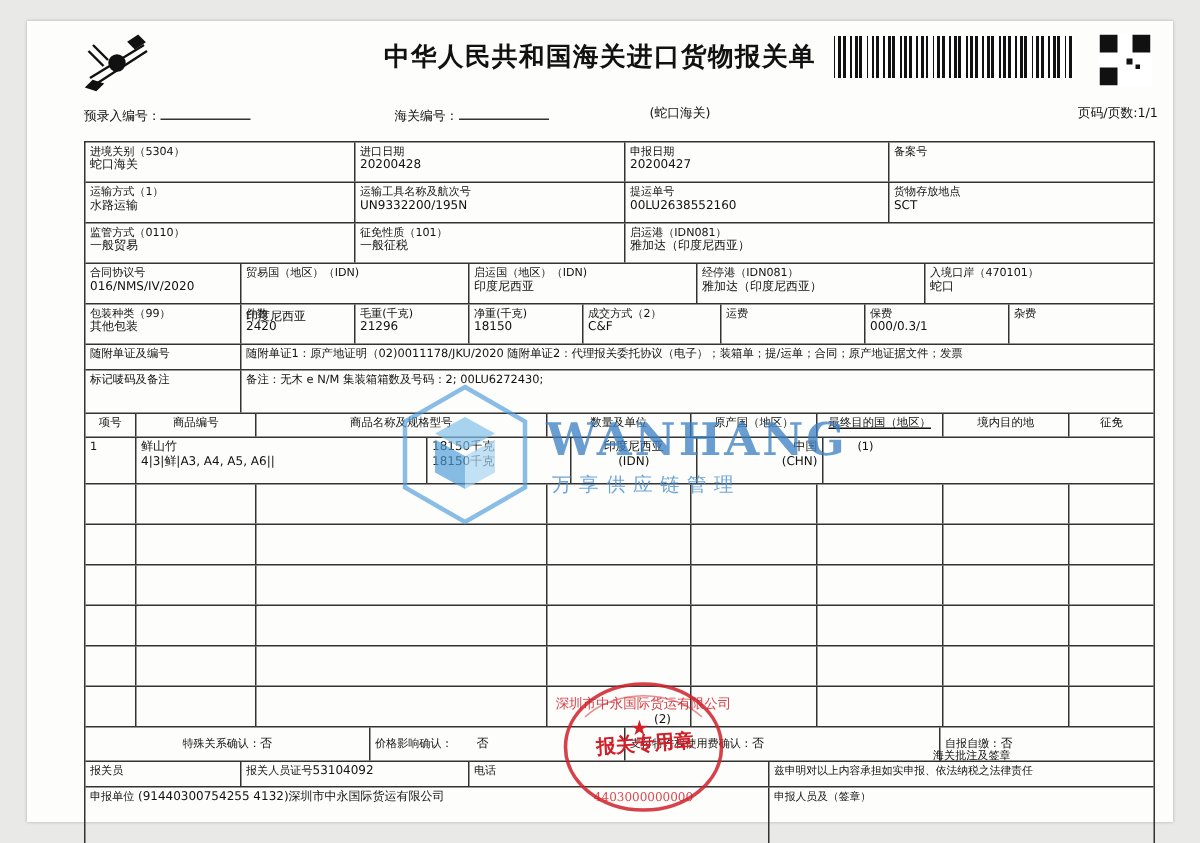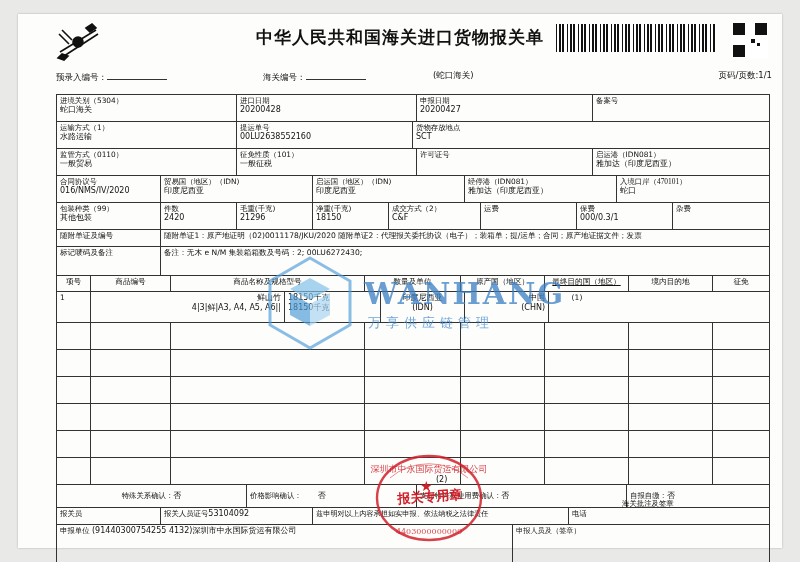"运输工具名称及航次号" div.cell { html: none -> <div> <span>运输工具名称及航次号</span> <span>UN9332200/195N</span> </div> }
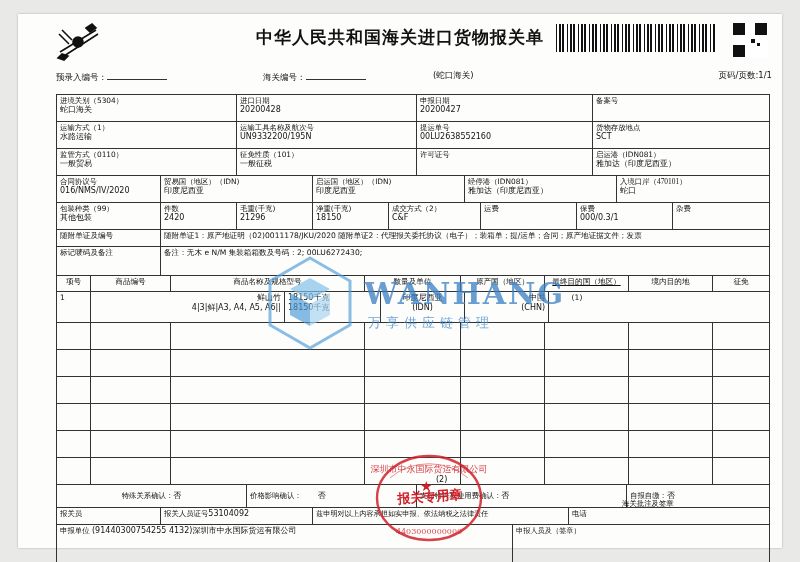"许可证号" div.cell { html: <div> <span>许可证号</span> <span></span> </div> -> none }
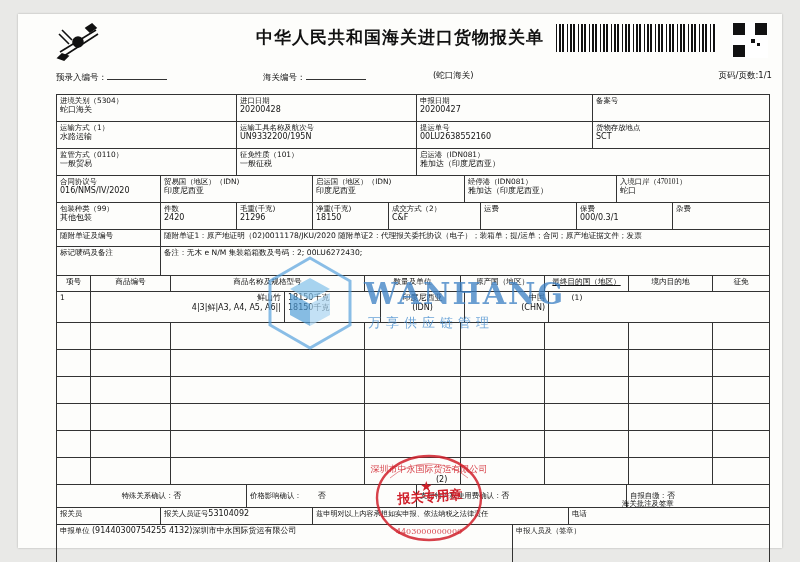"贸易国（地区）（IDN)" div.cell { gap: none -> 20px }
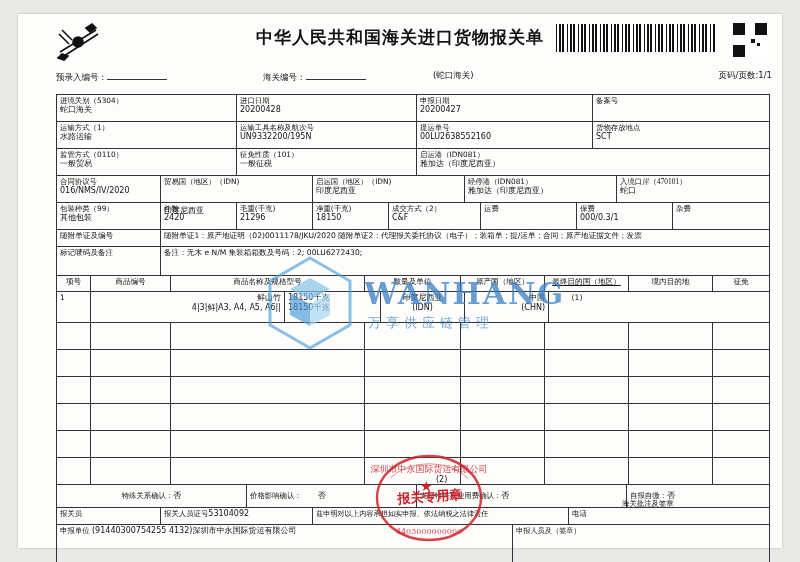"入境口岸（470101）" div.cell { font-family: Liberation Serif, serif -> none }
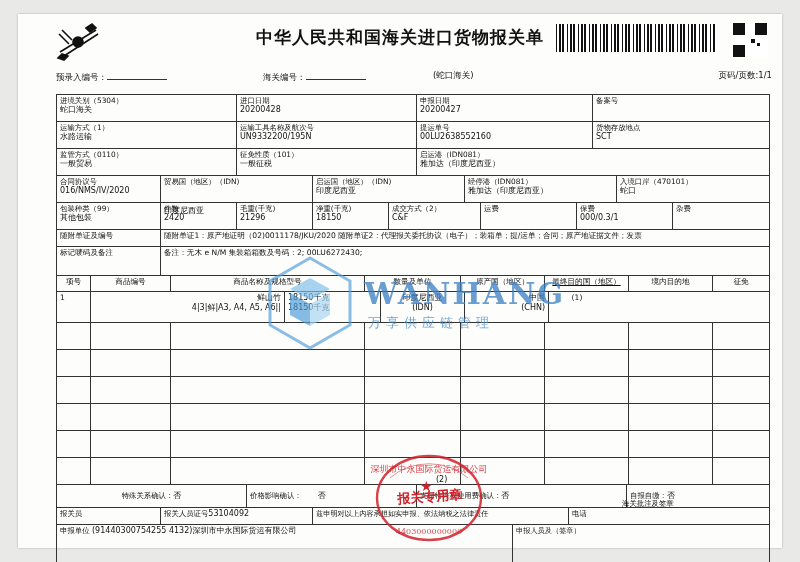"鲜山竹" div.cell { align-items: flex-end -> none }
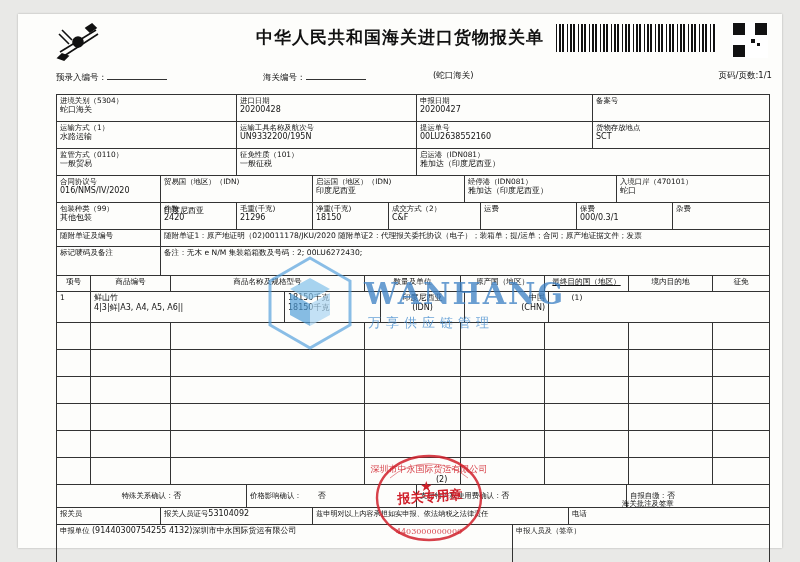"兹申明对以上内容承担如实申报、依法纳税之法律责任" div.cell { order: before "电话" -> after "电话" }
